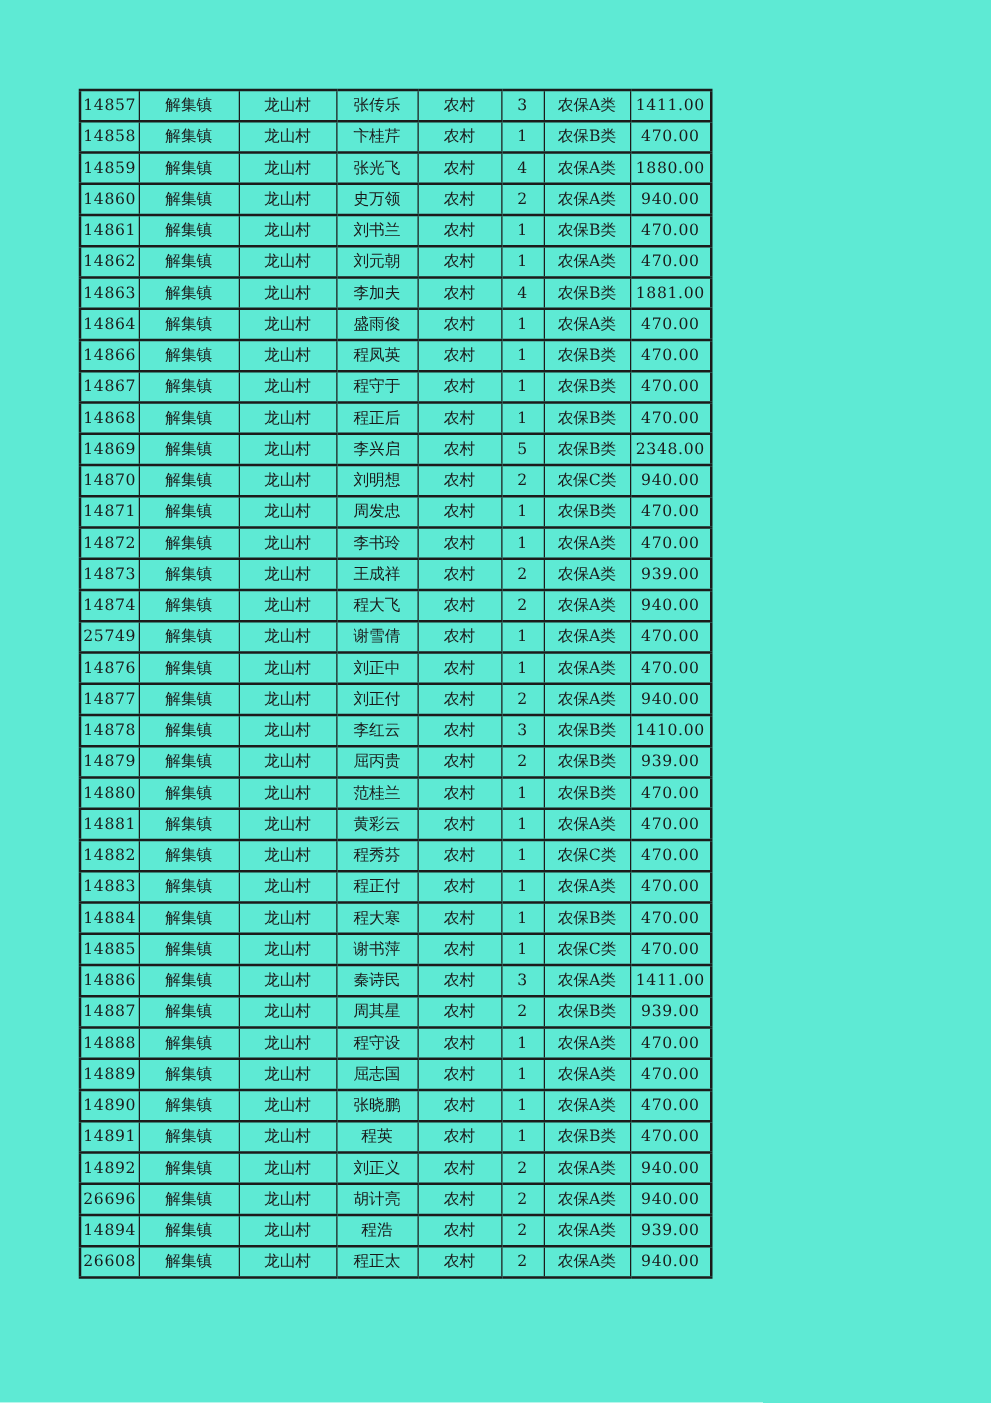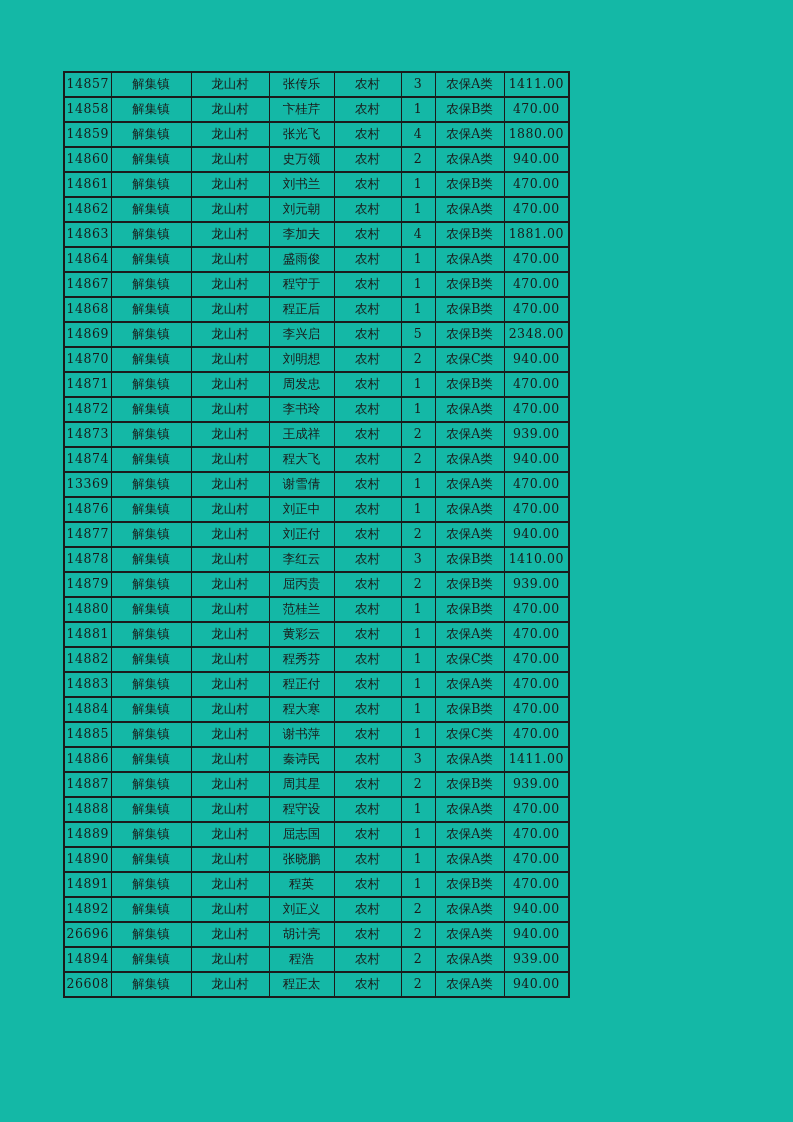"14857" .page { background: #14b8a6 -> #5eead4 }
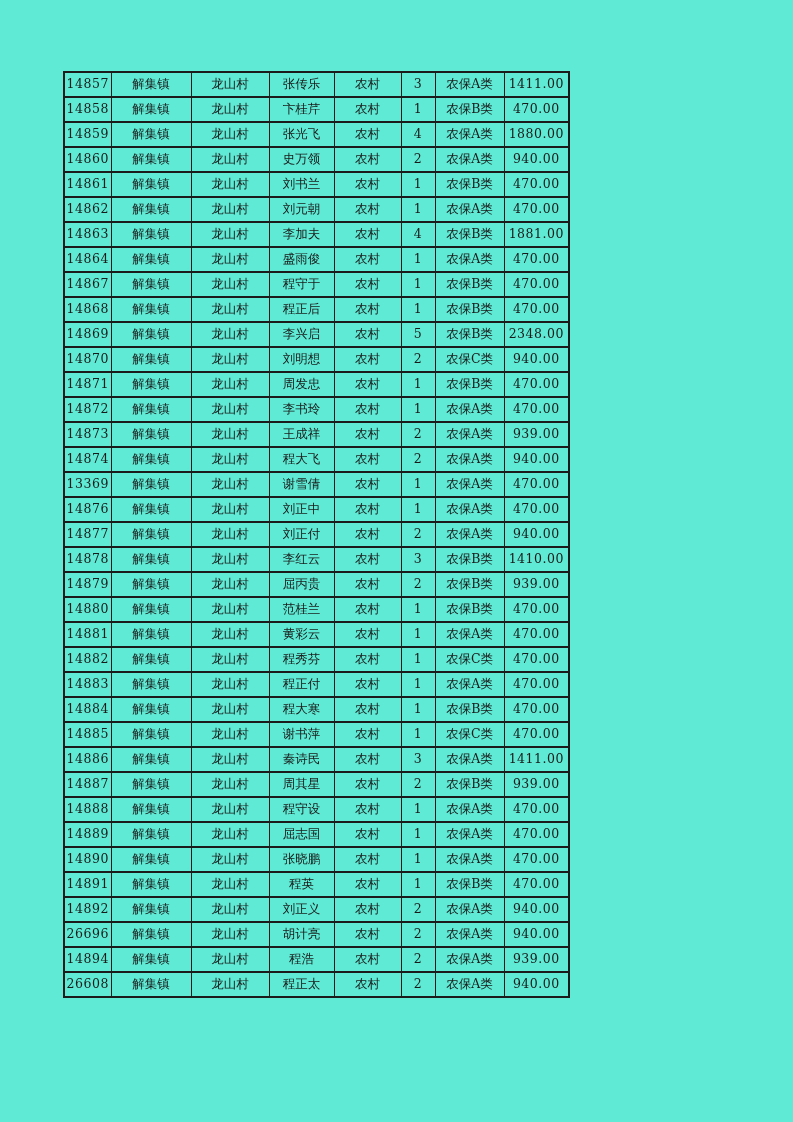"14866" tr { html: none -> <tr> <td>14866</td> <td>解集镇</td> <td>龙山村</td> <td>程凤英</td> <td>农村</td> <td>1</td> <td>农保B类</td> <td>470.00</td> </tr> }
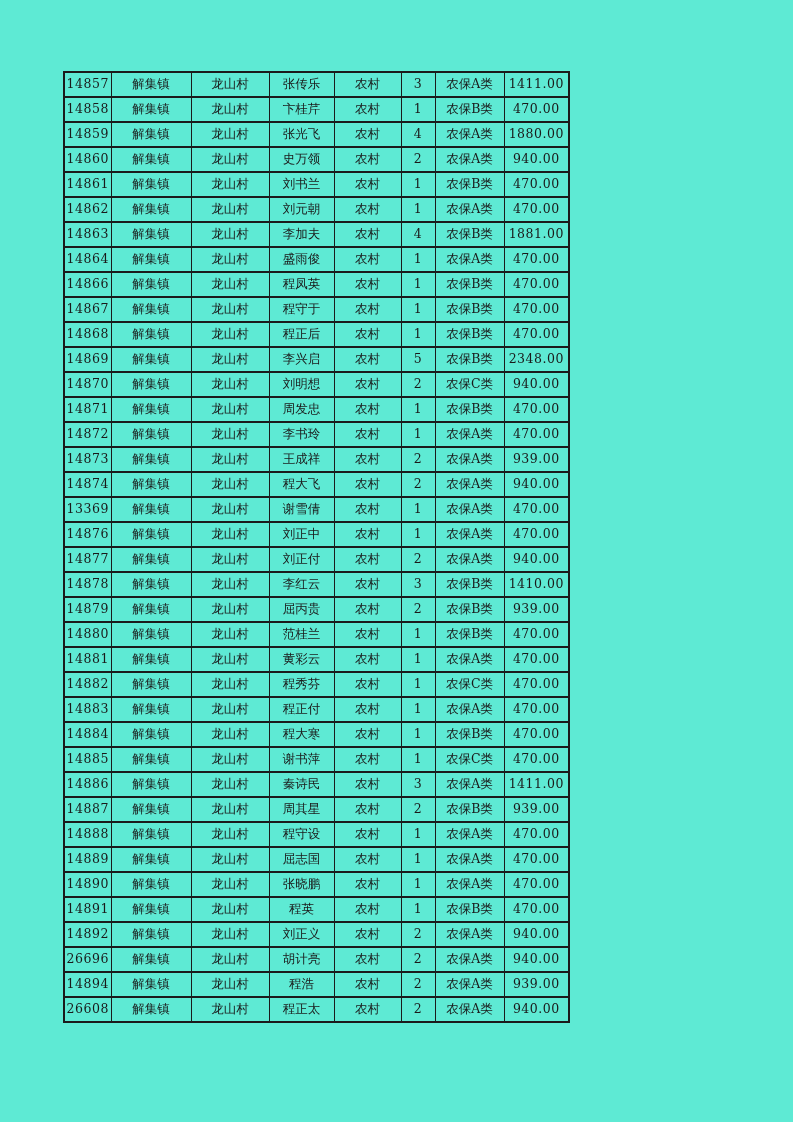"13369" td.num { text: 13369 -> 25749 }
